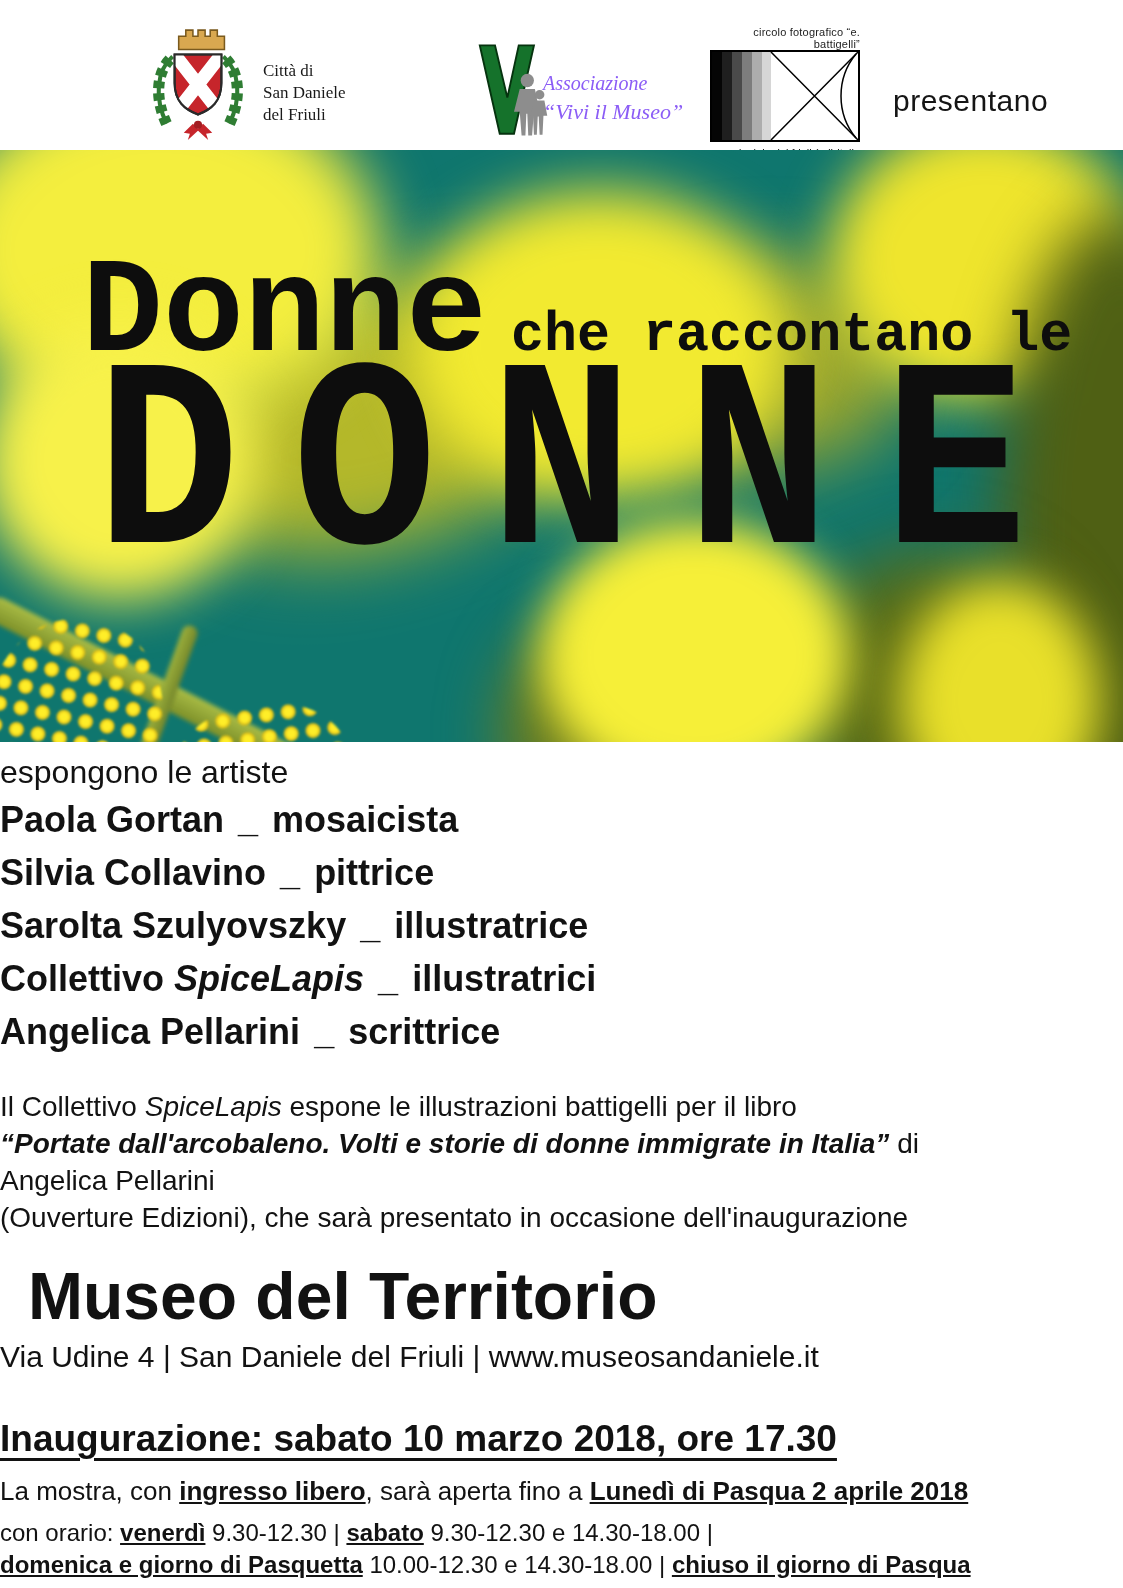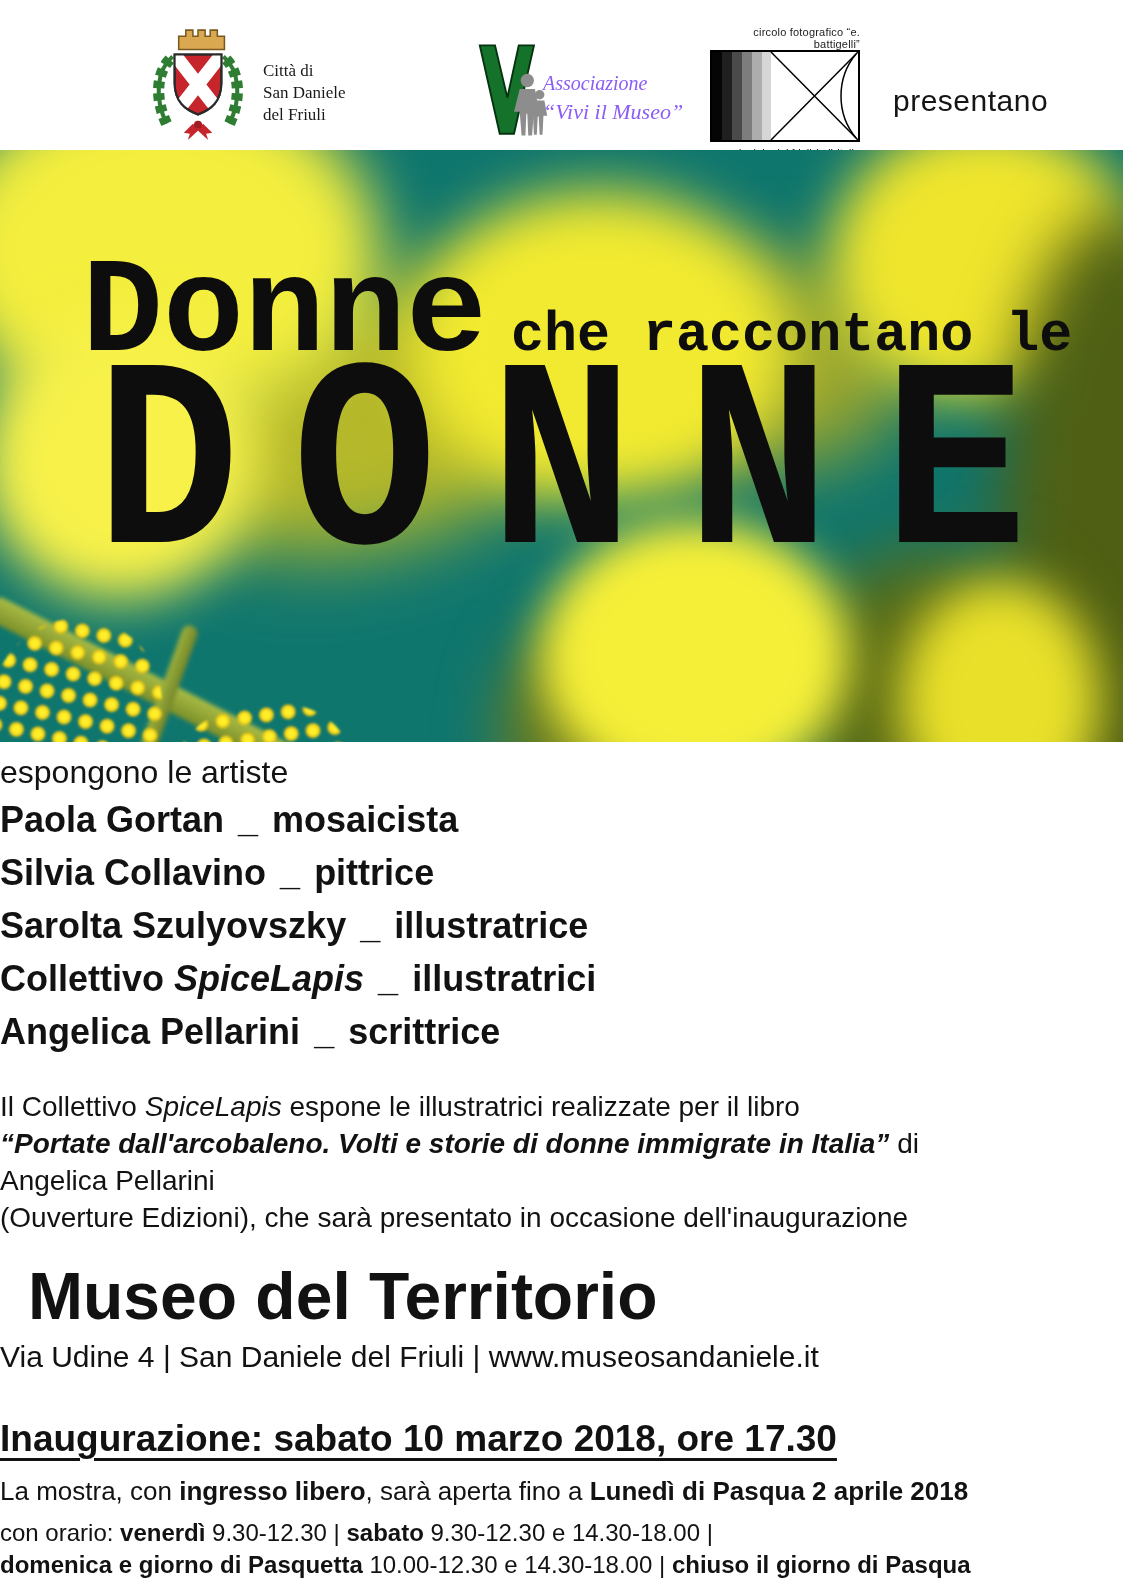"espone le illustratrici realizzate per" span { text: illustratrici realizzate -> illustrazioni battigelli }
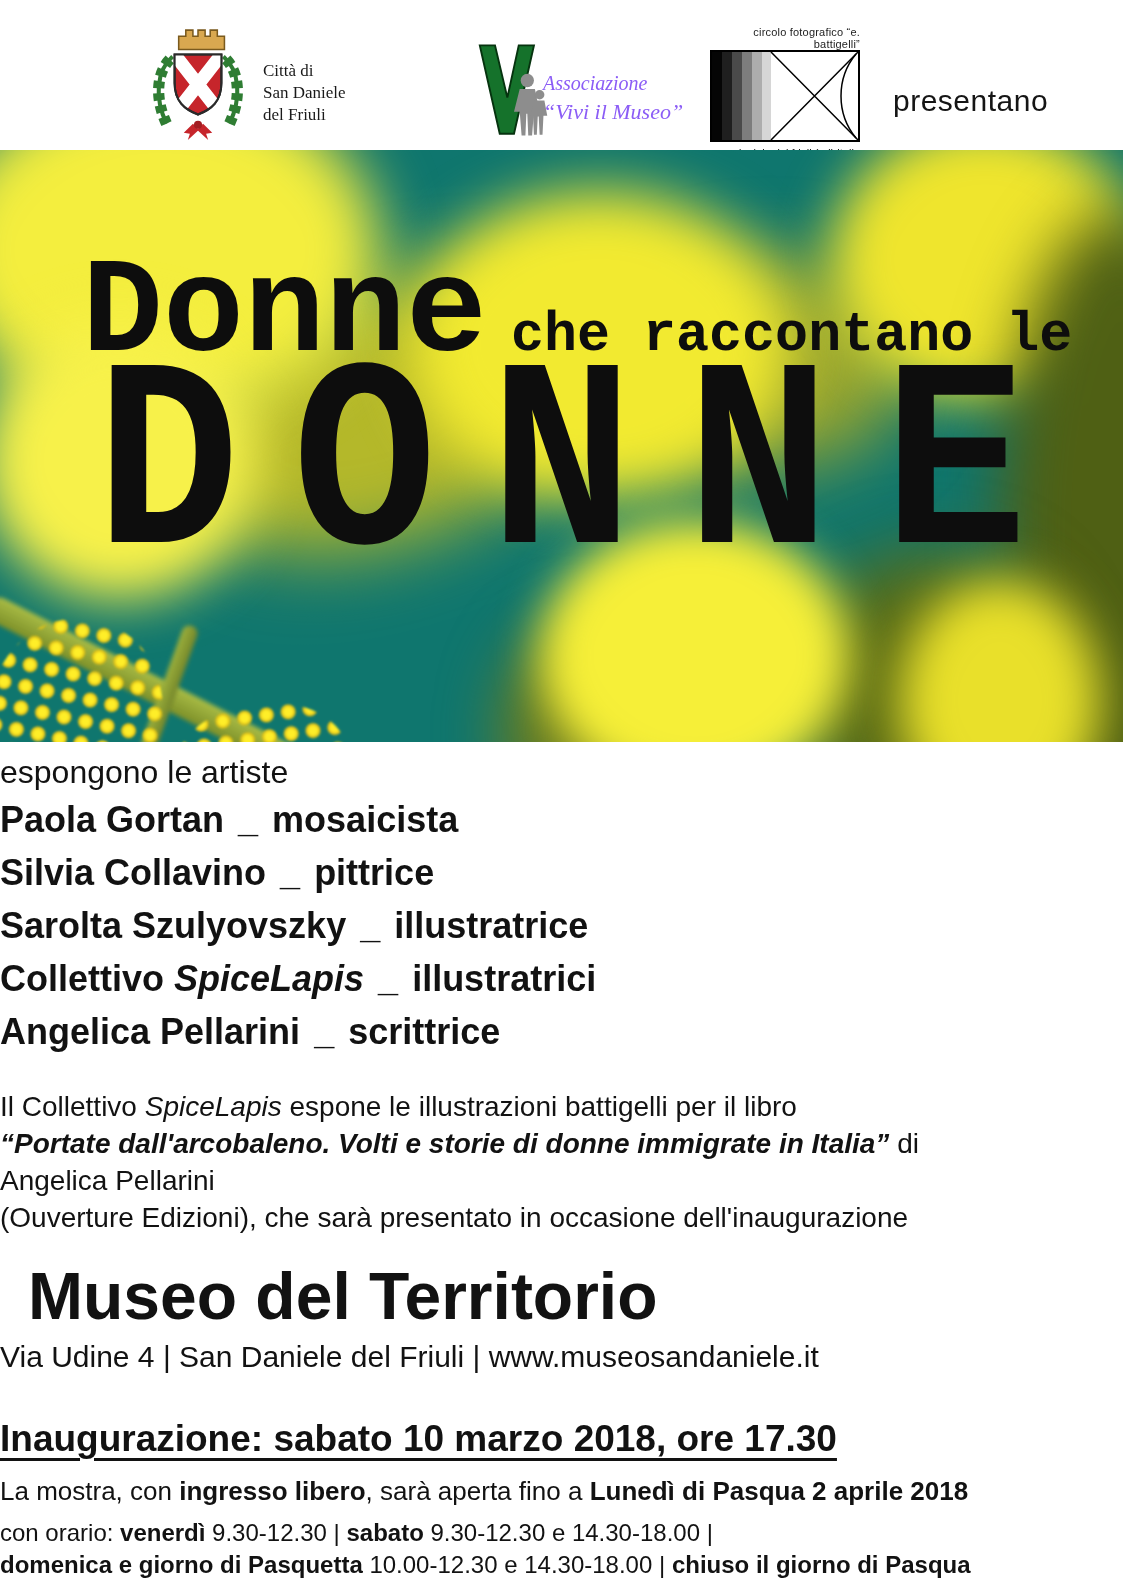"ingresso libero" b { text-decoration: none -> underline }
